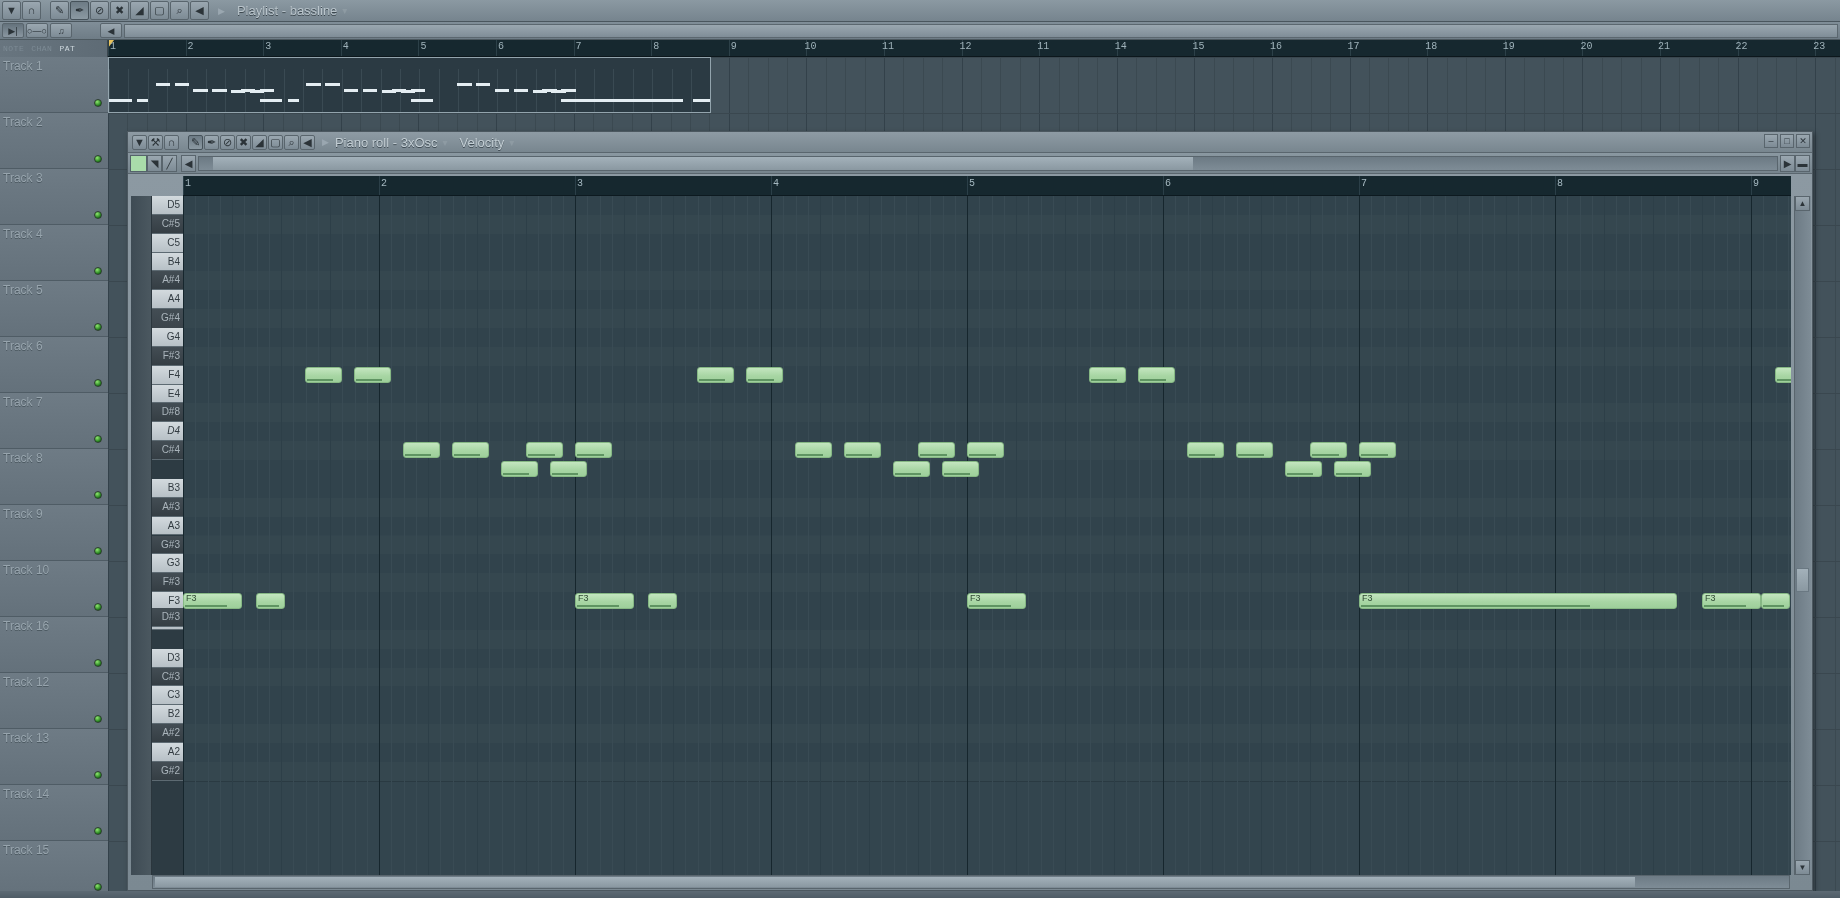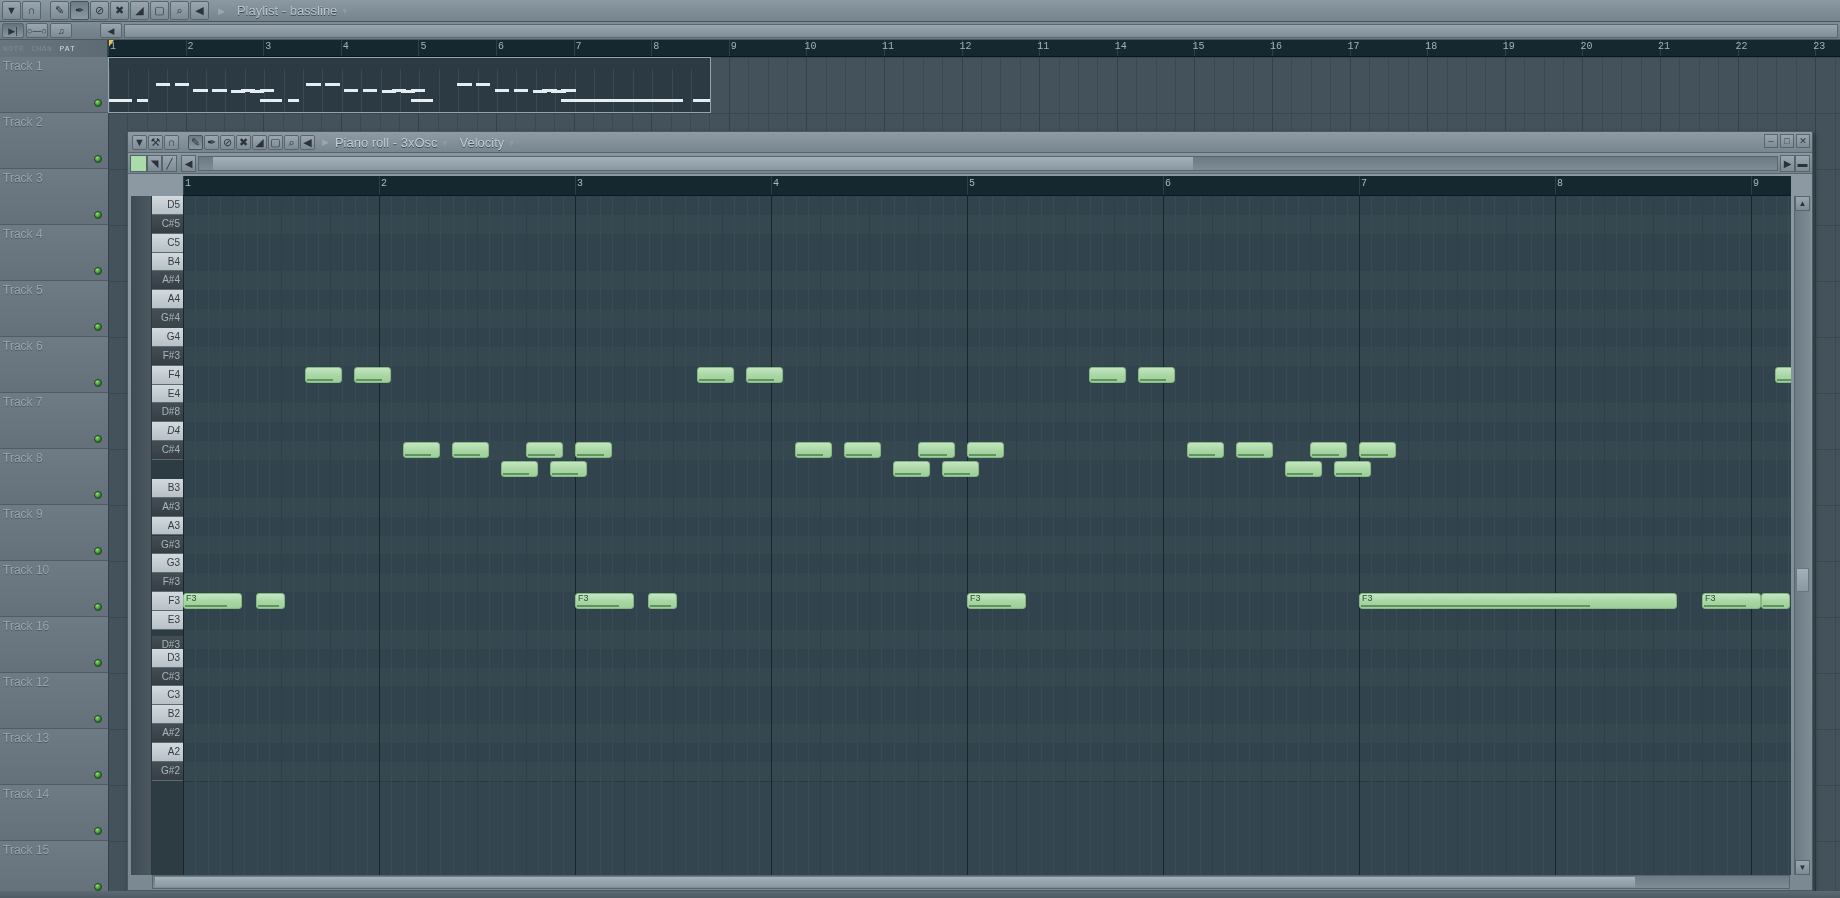"D#3" div.key { top: 440px -> 412px }
